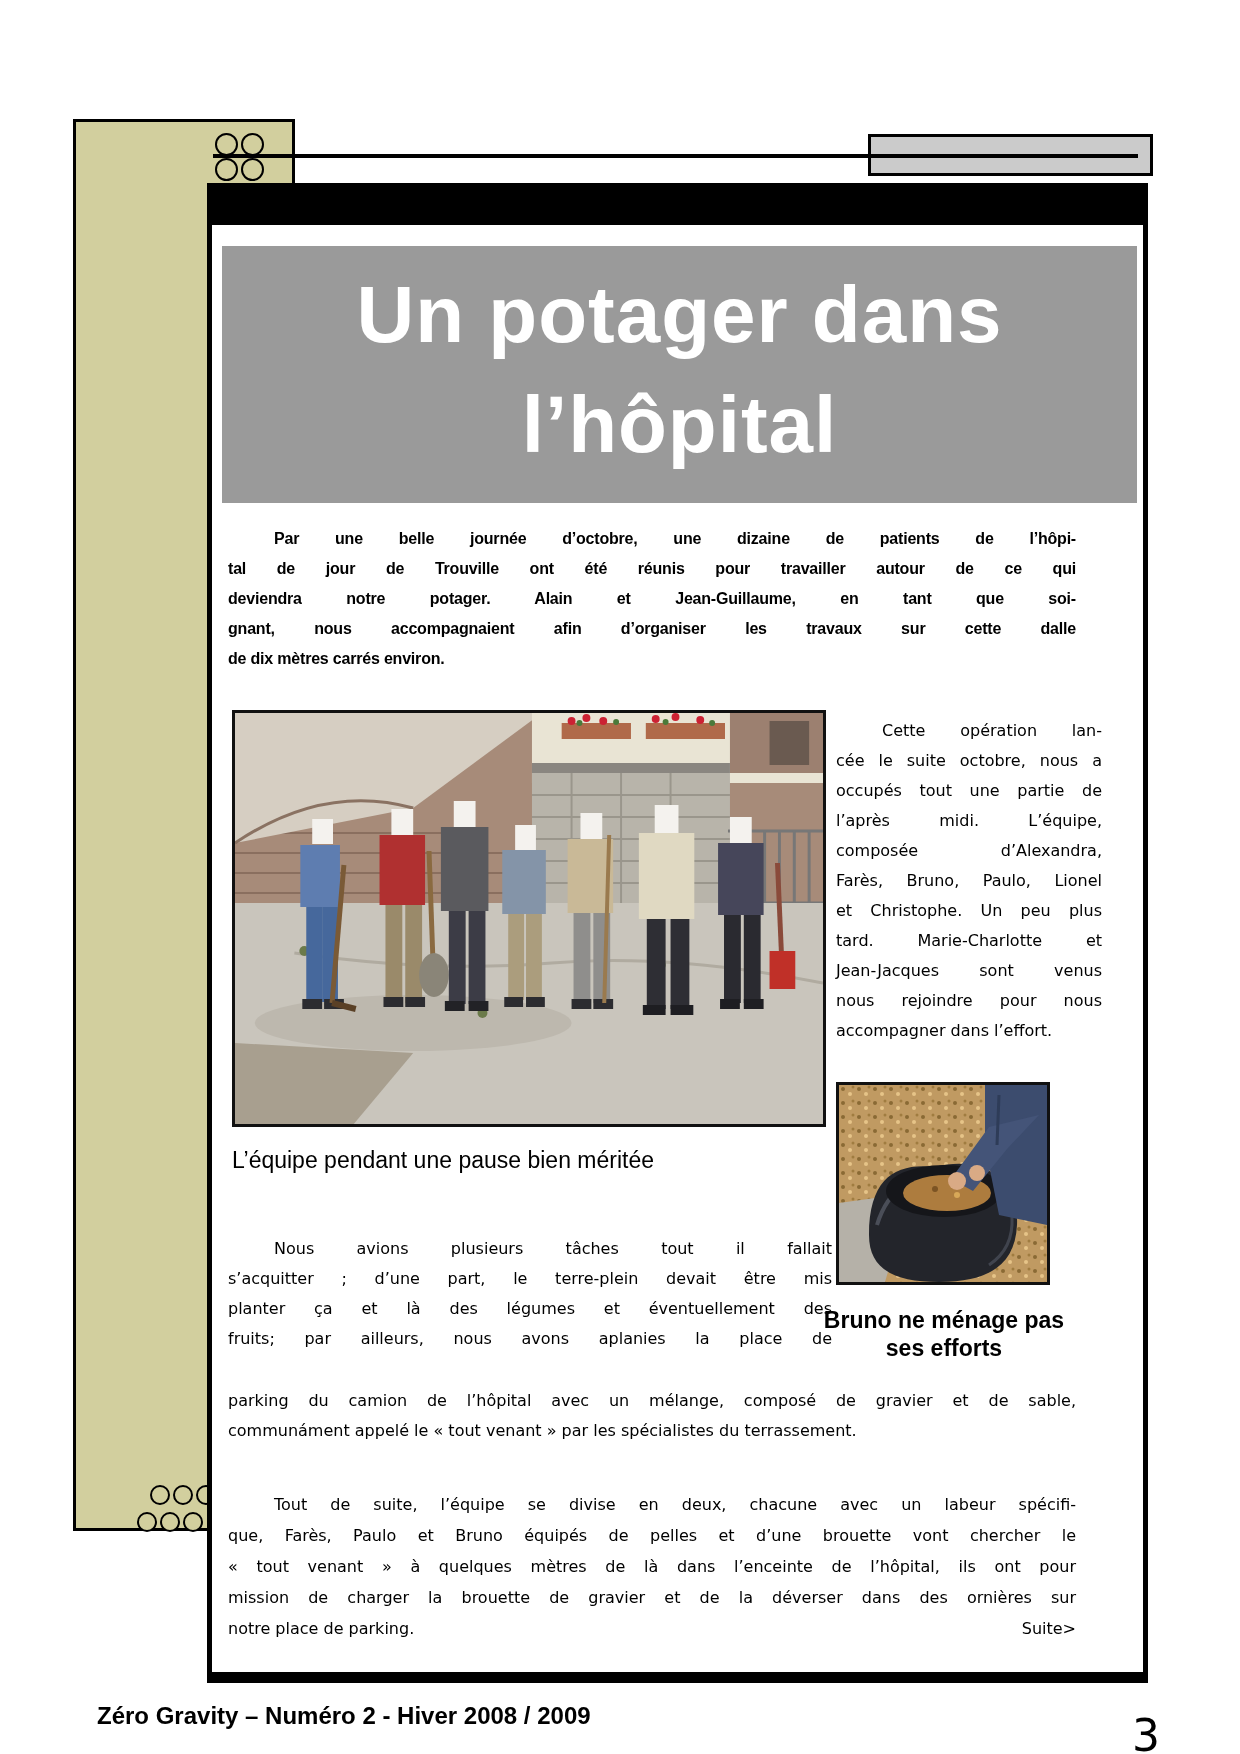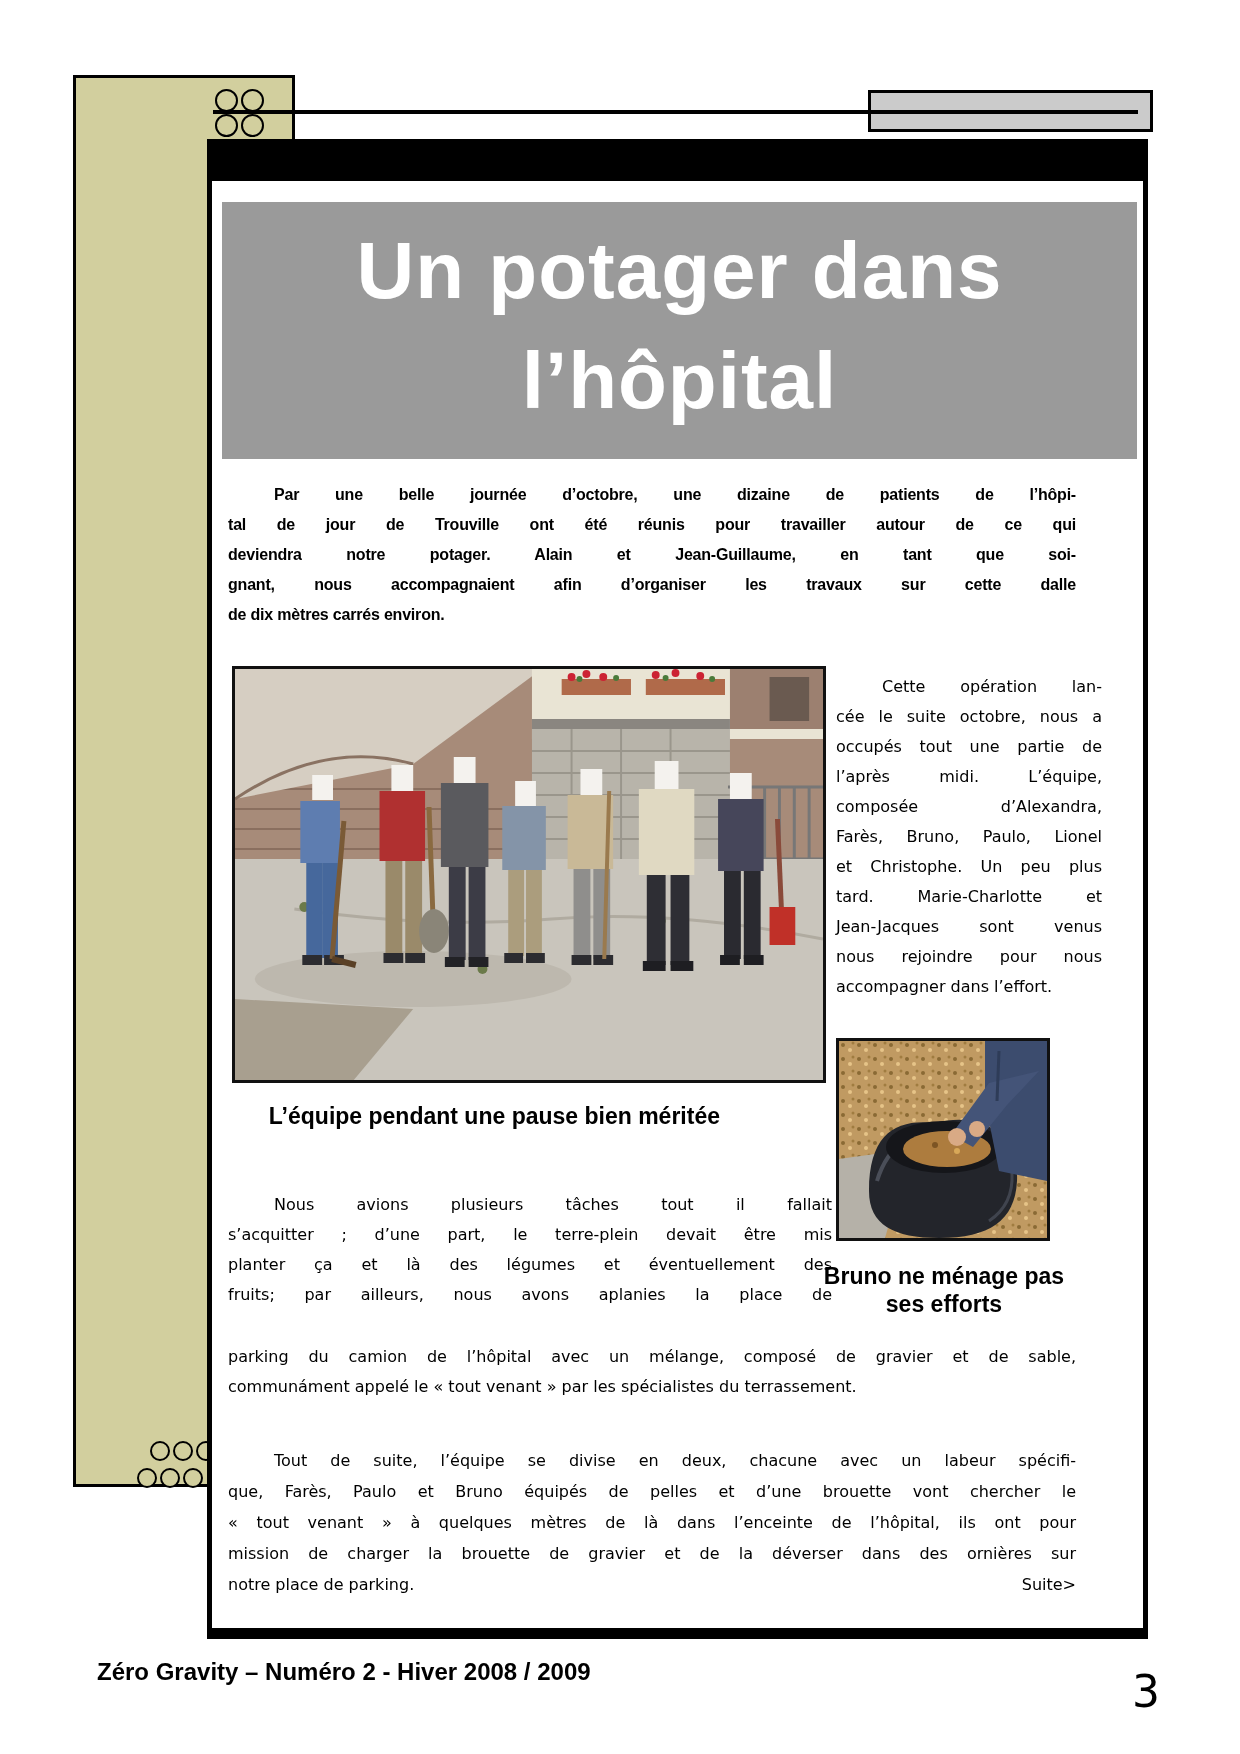"Un potager dans" .abs { margin-top: none -> 44px }
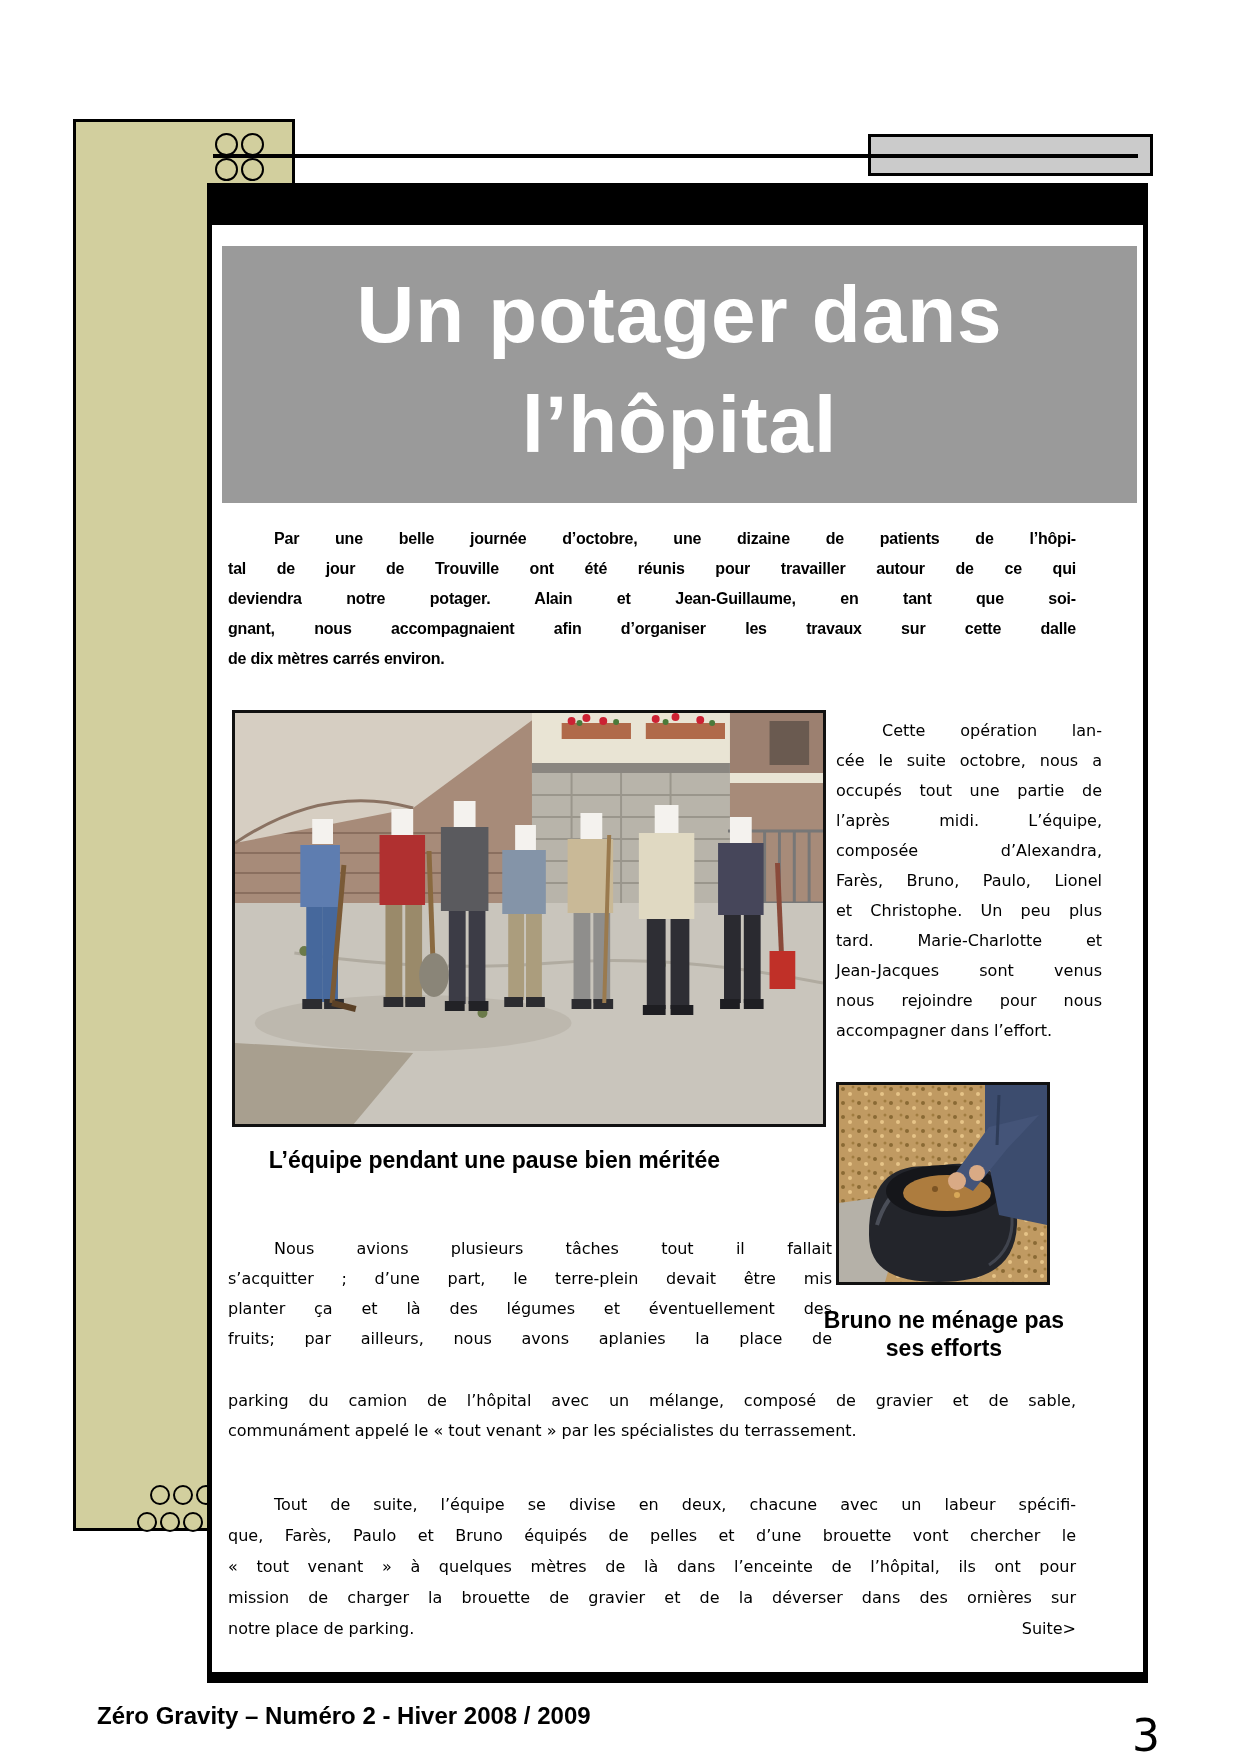"L’équipe pendant une pause bien" .caption1 { font-weight: bold -> normal; left: 220px -> 232px; text-align: right -> left }
